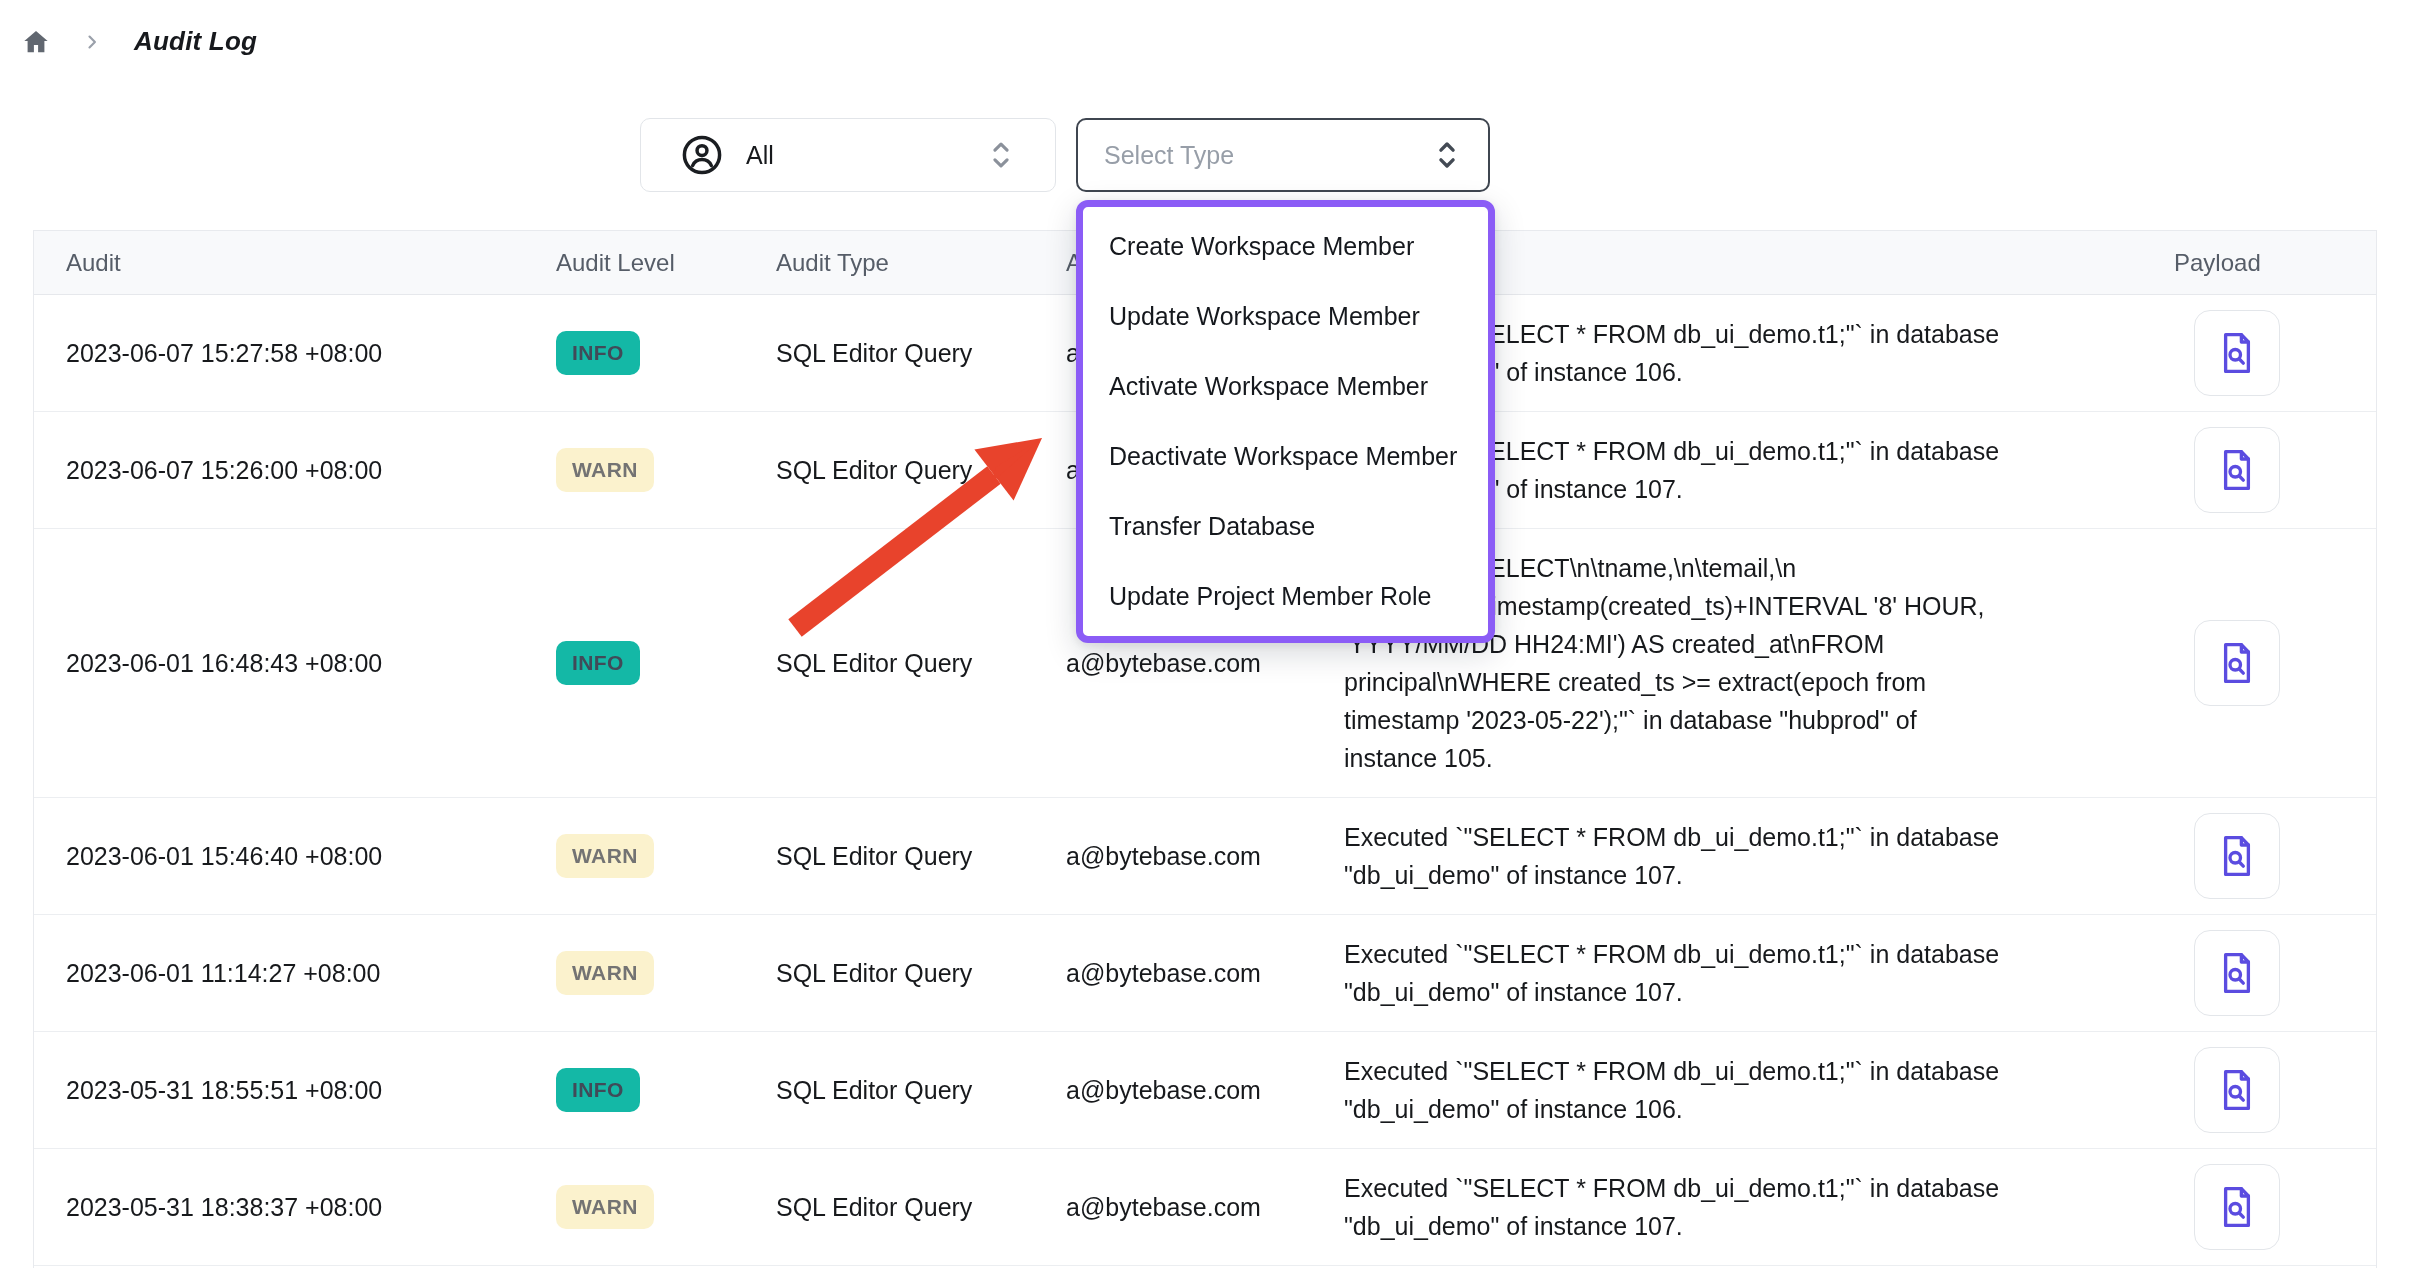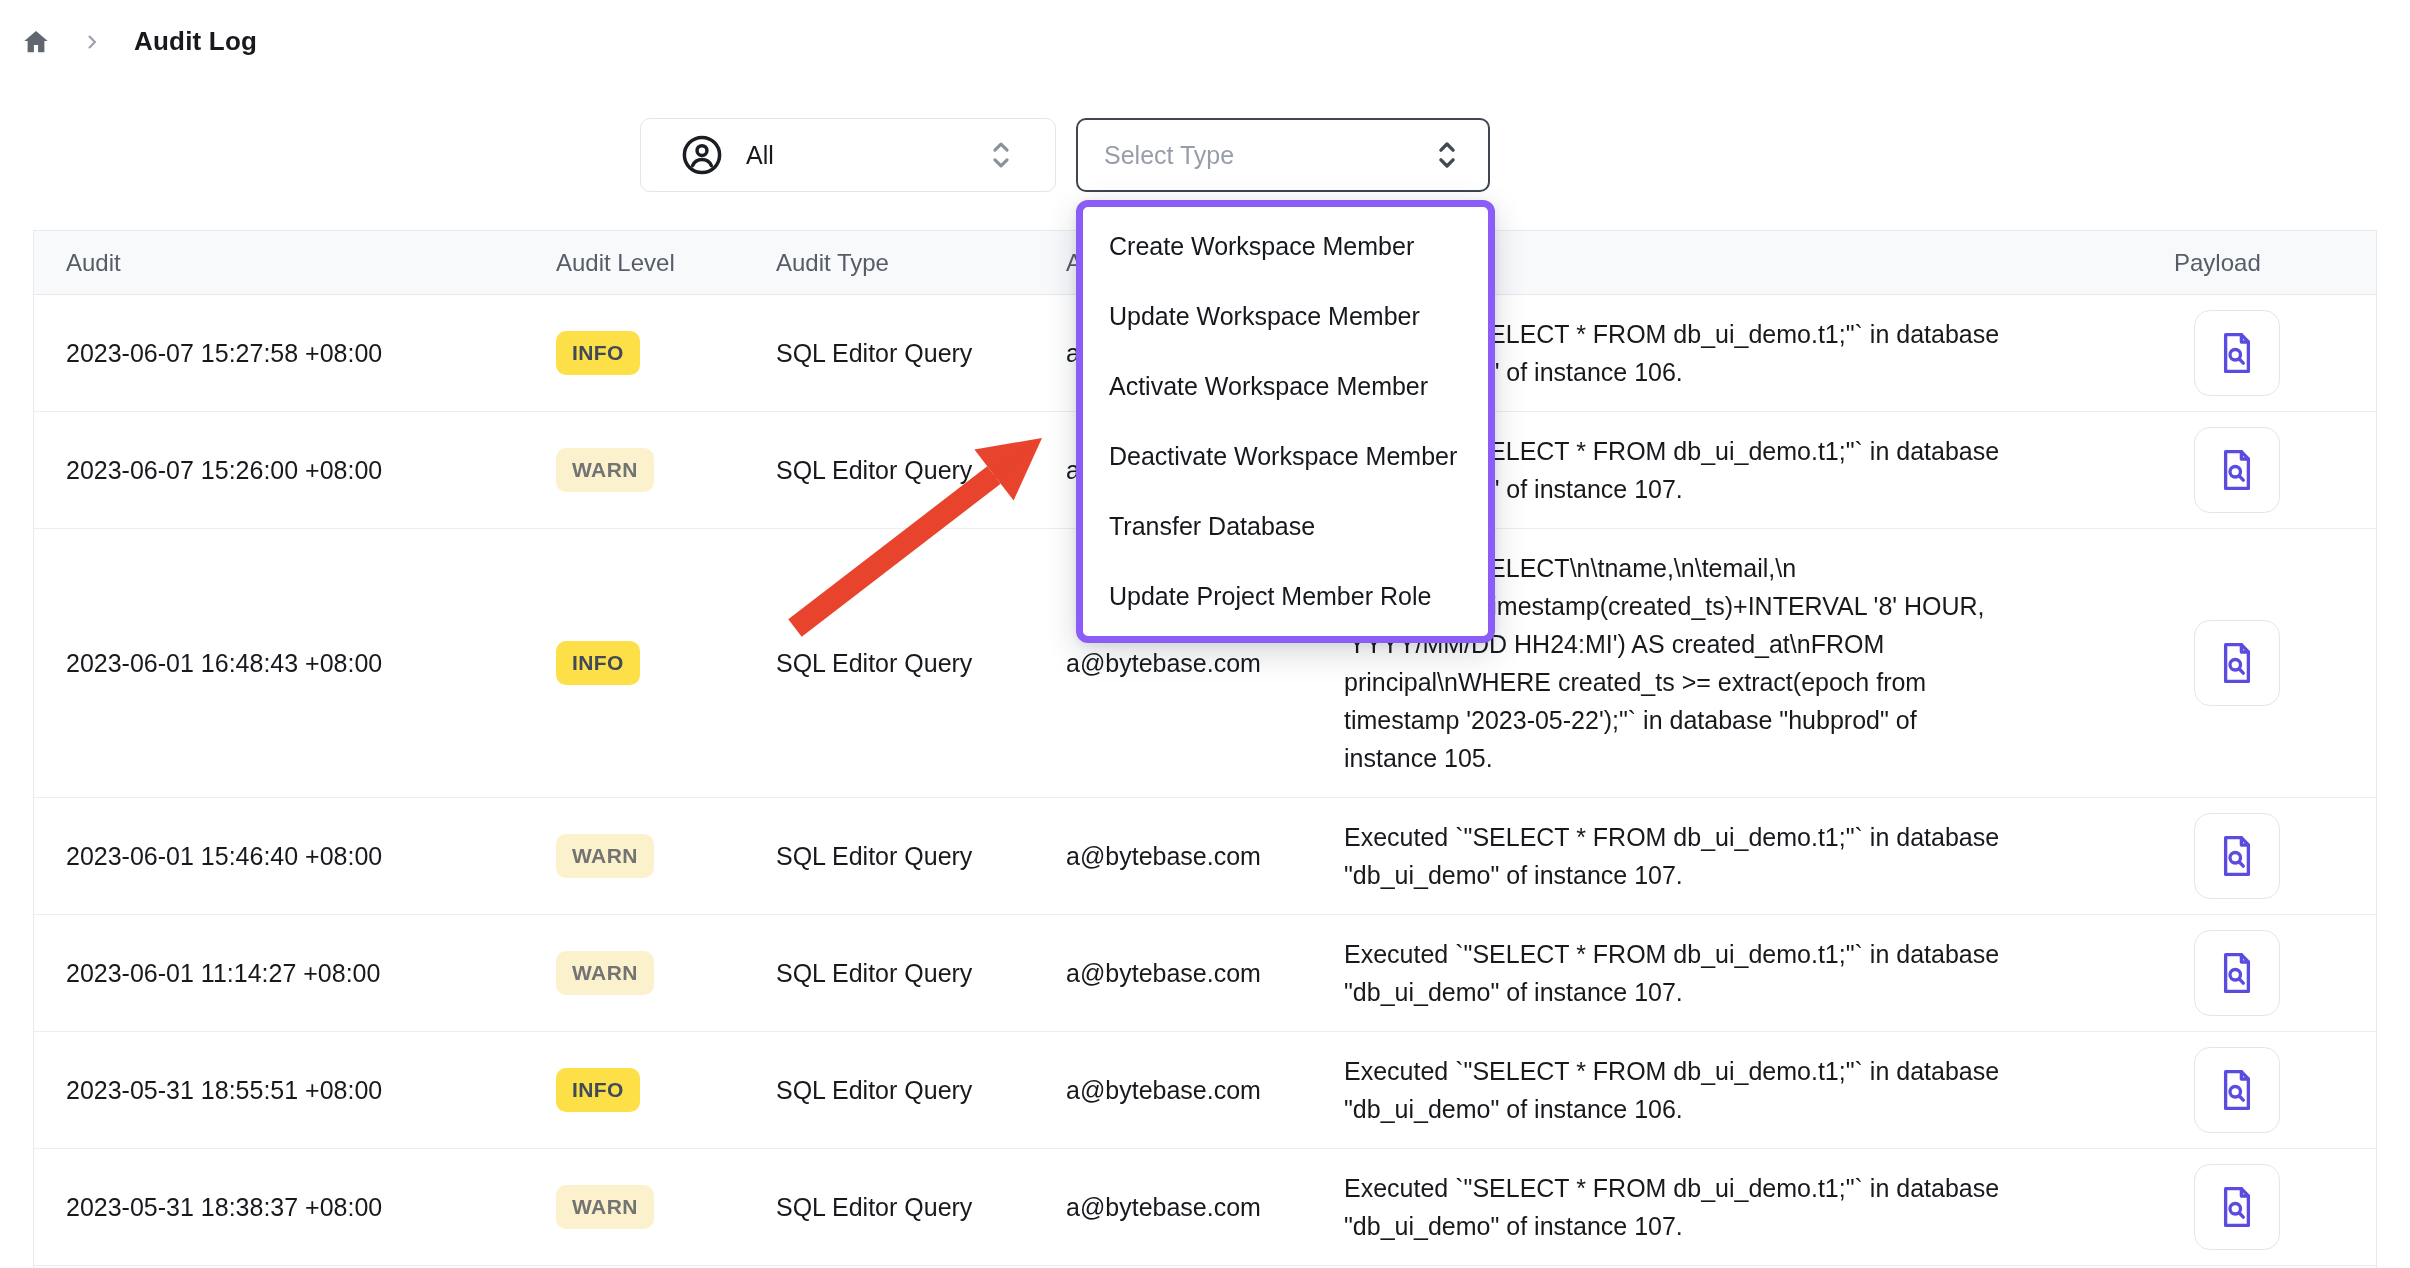"Audit Log" .breadcrumb { font-style: none -> italic }
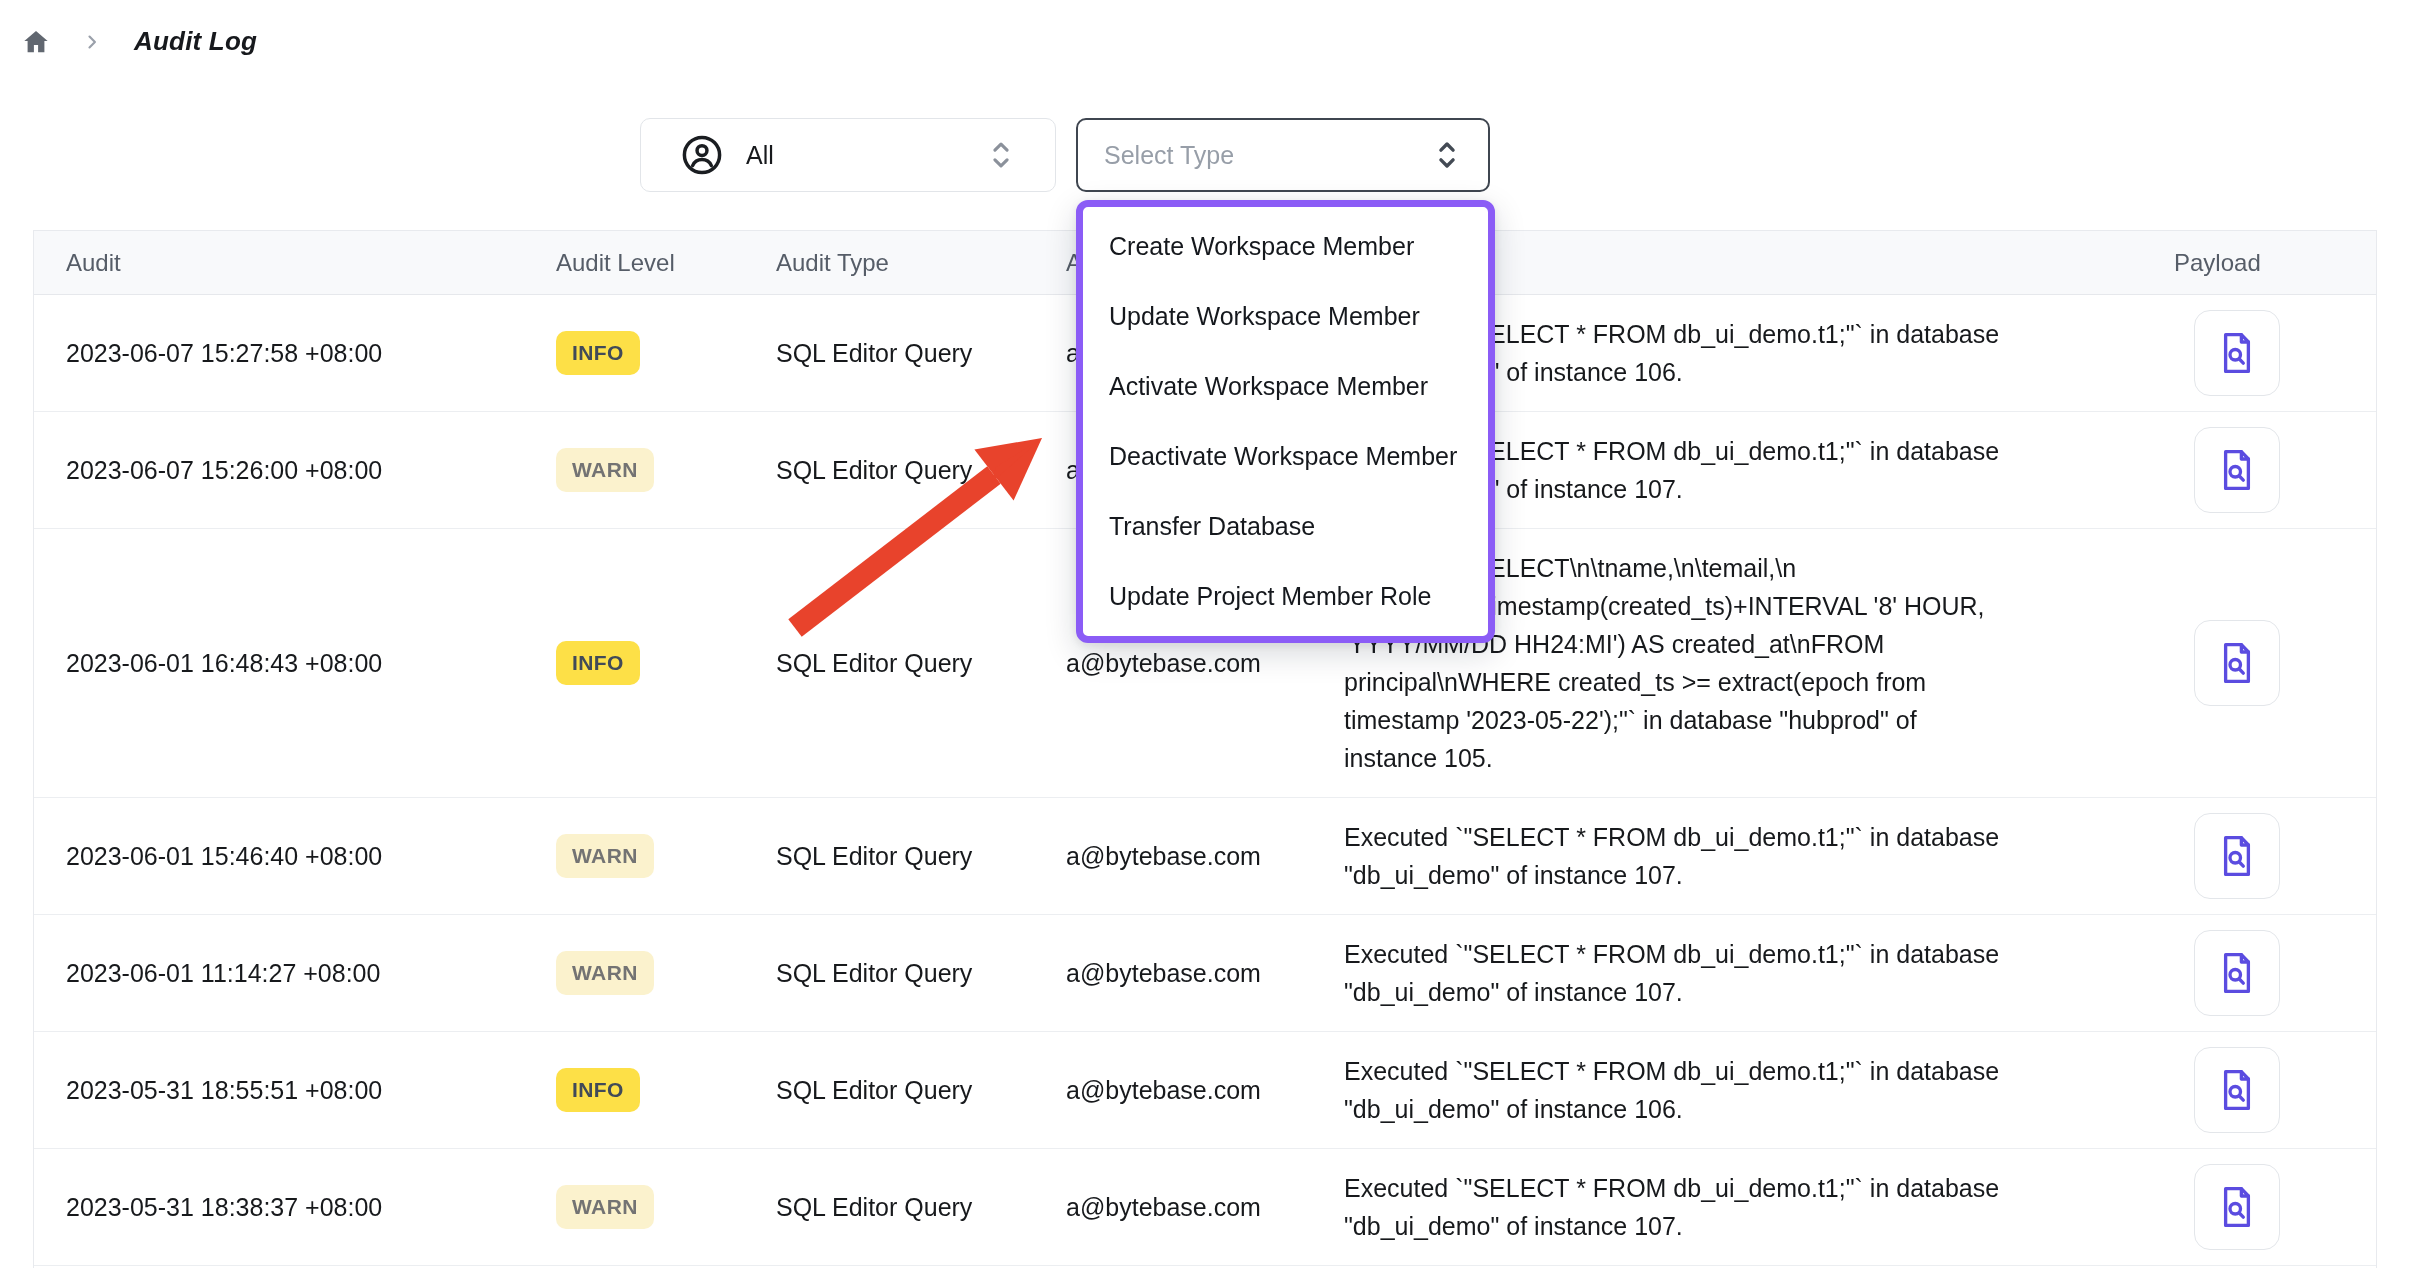"INFO" .badge { background: #fde047 -> #14b8a6 }
